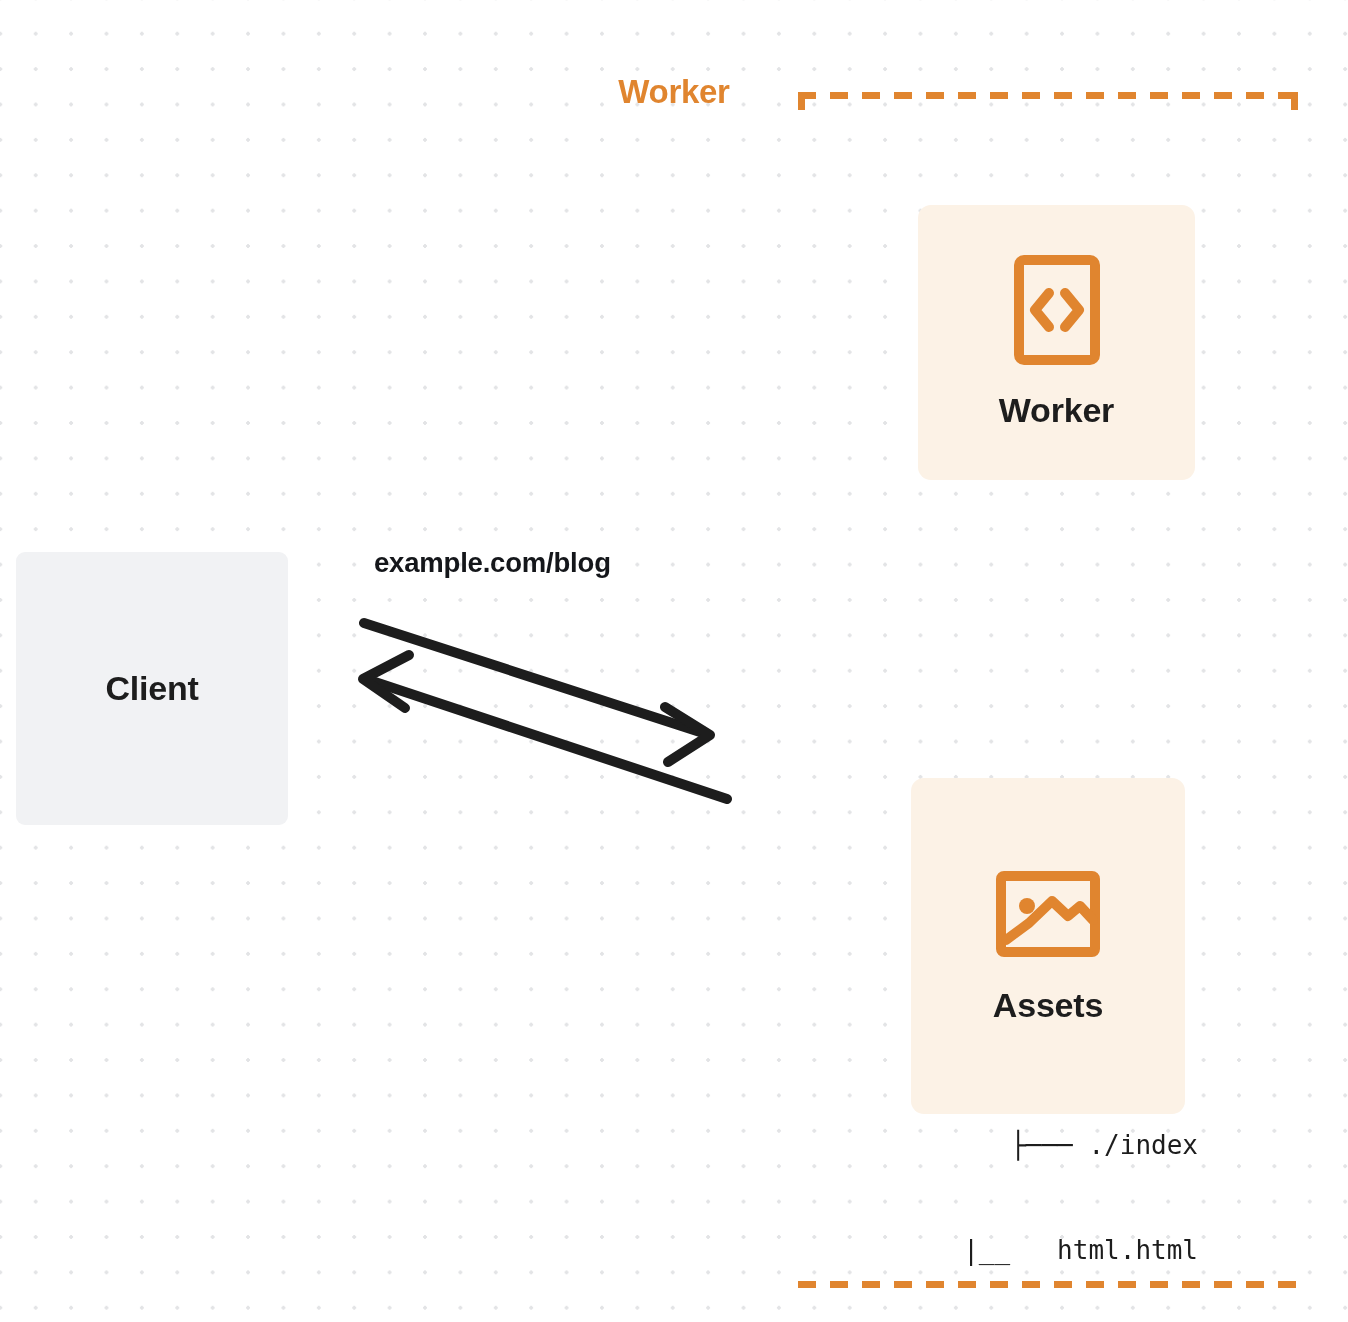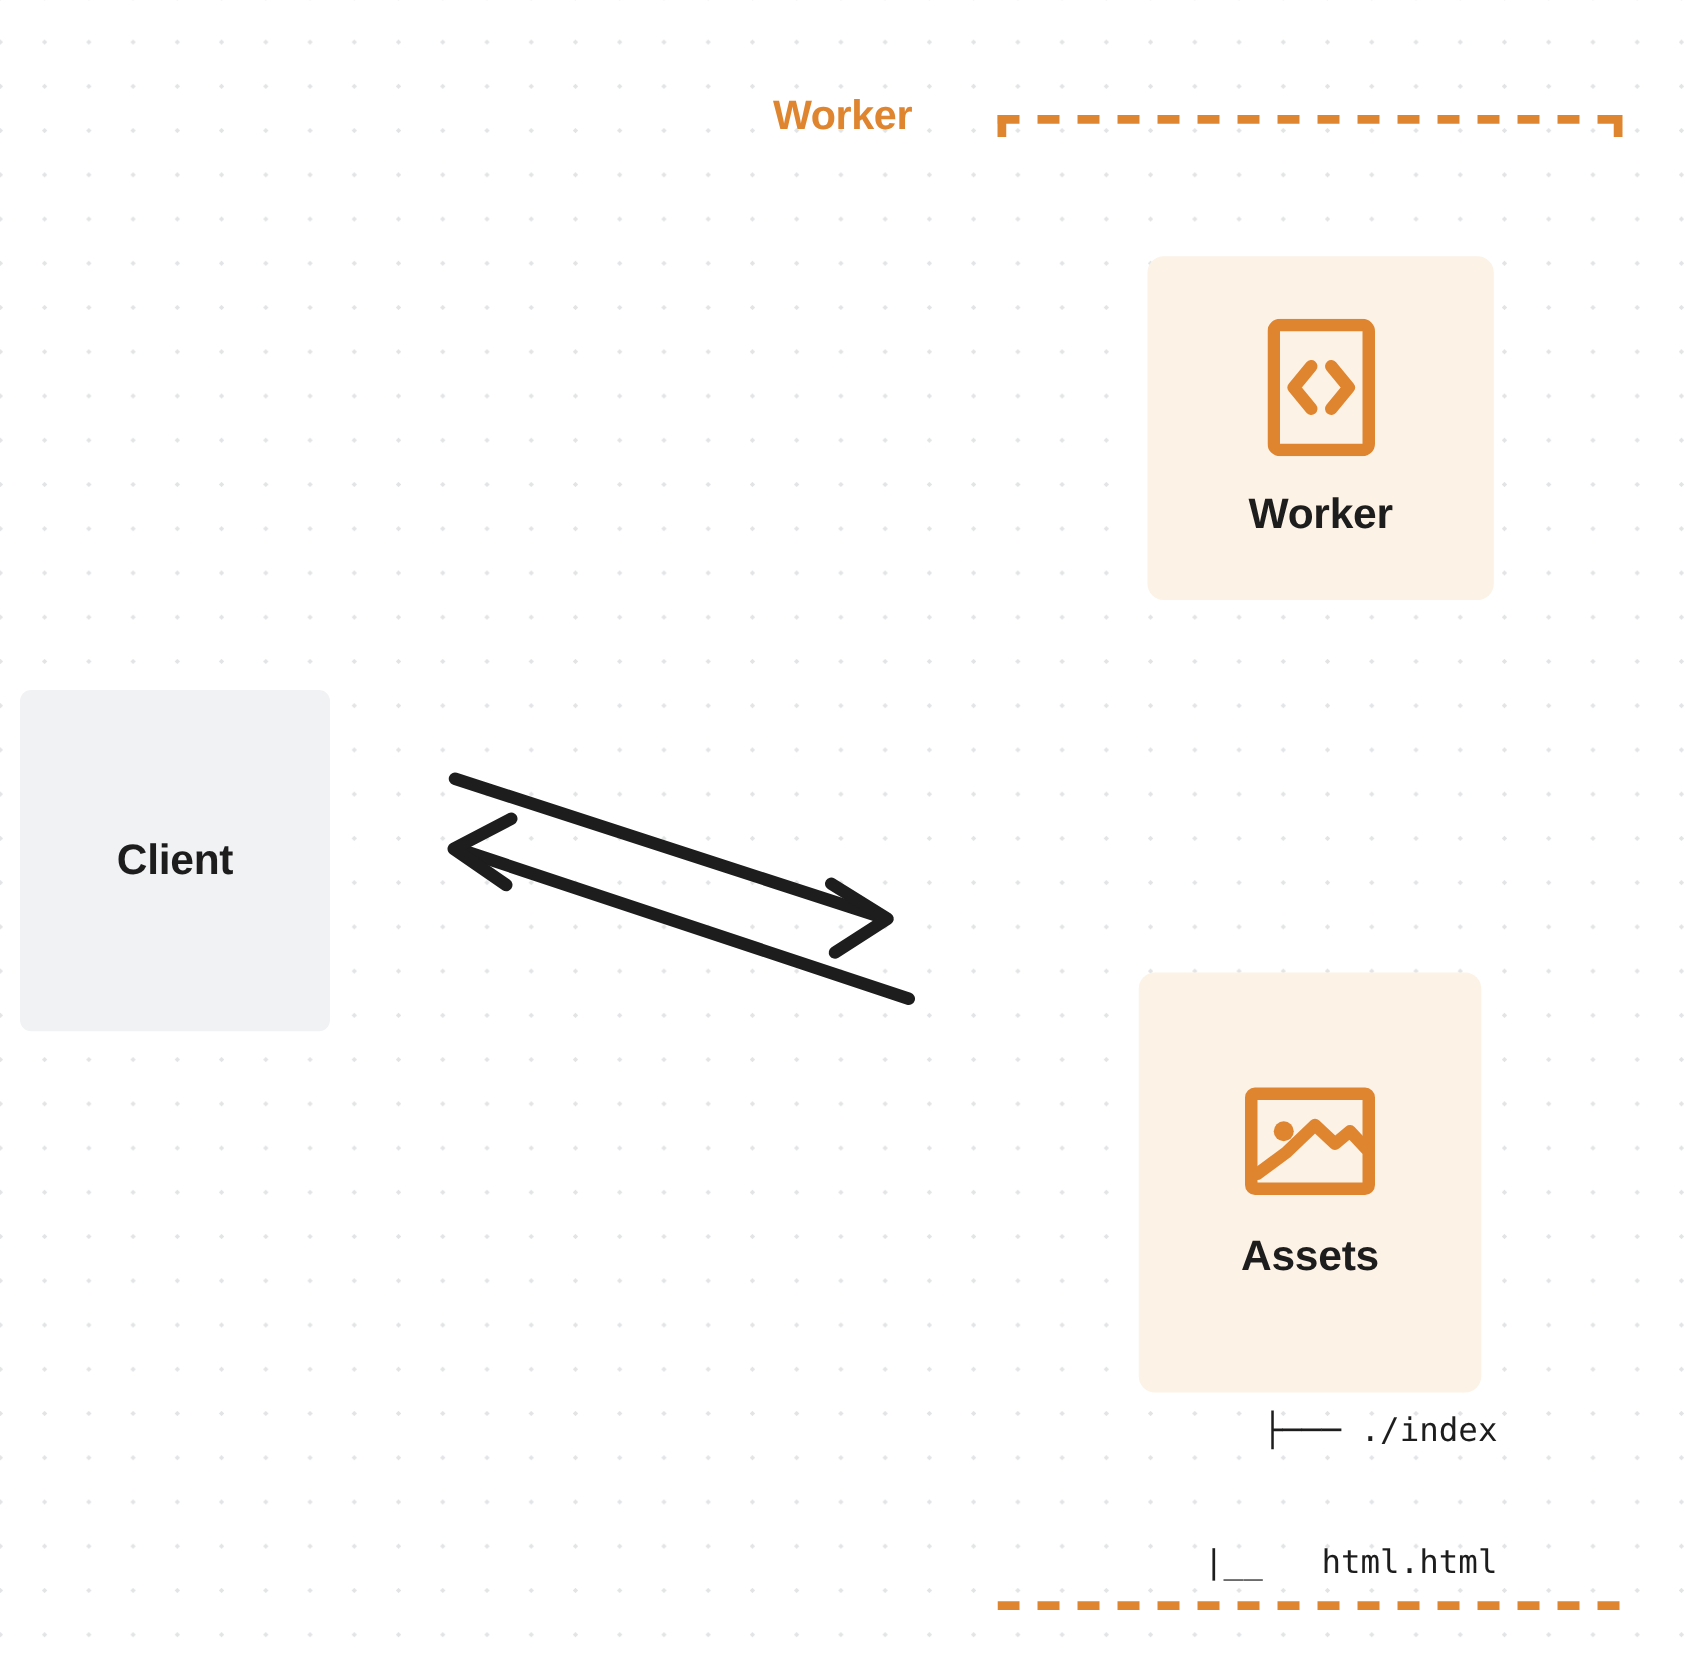"example.com/blog" div { html: none -> <div>example.com/blog</div> }
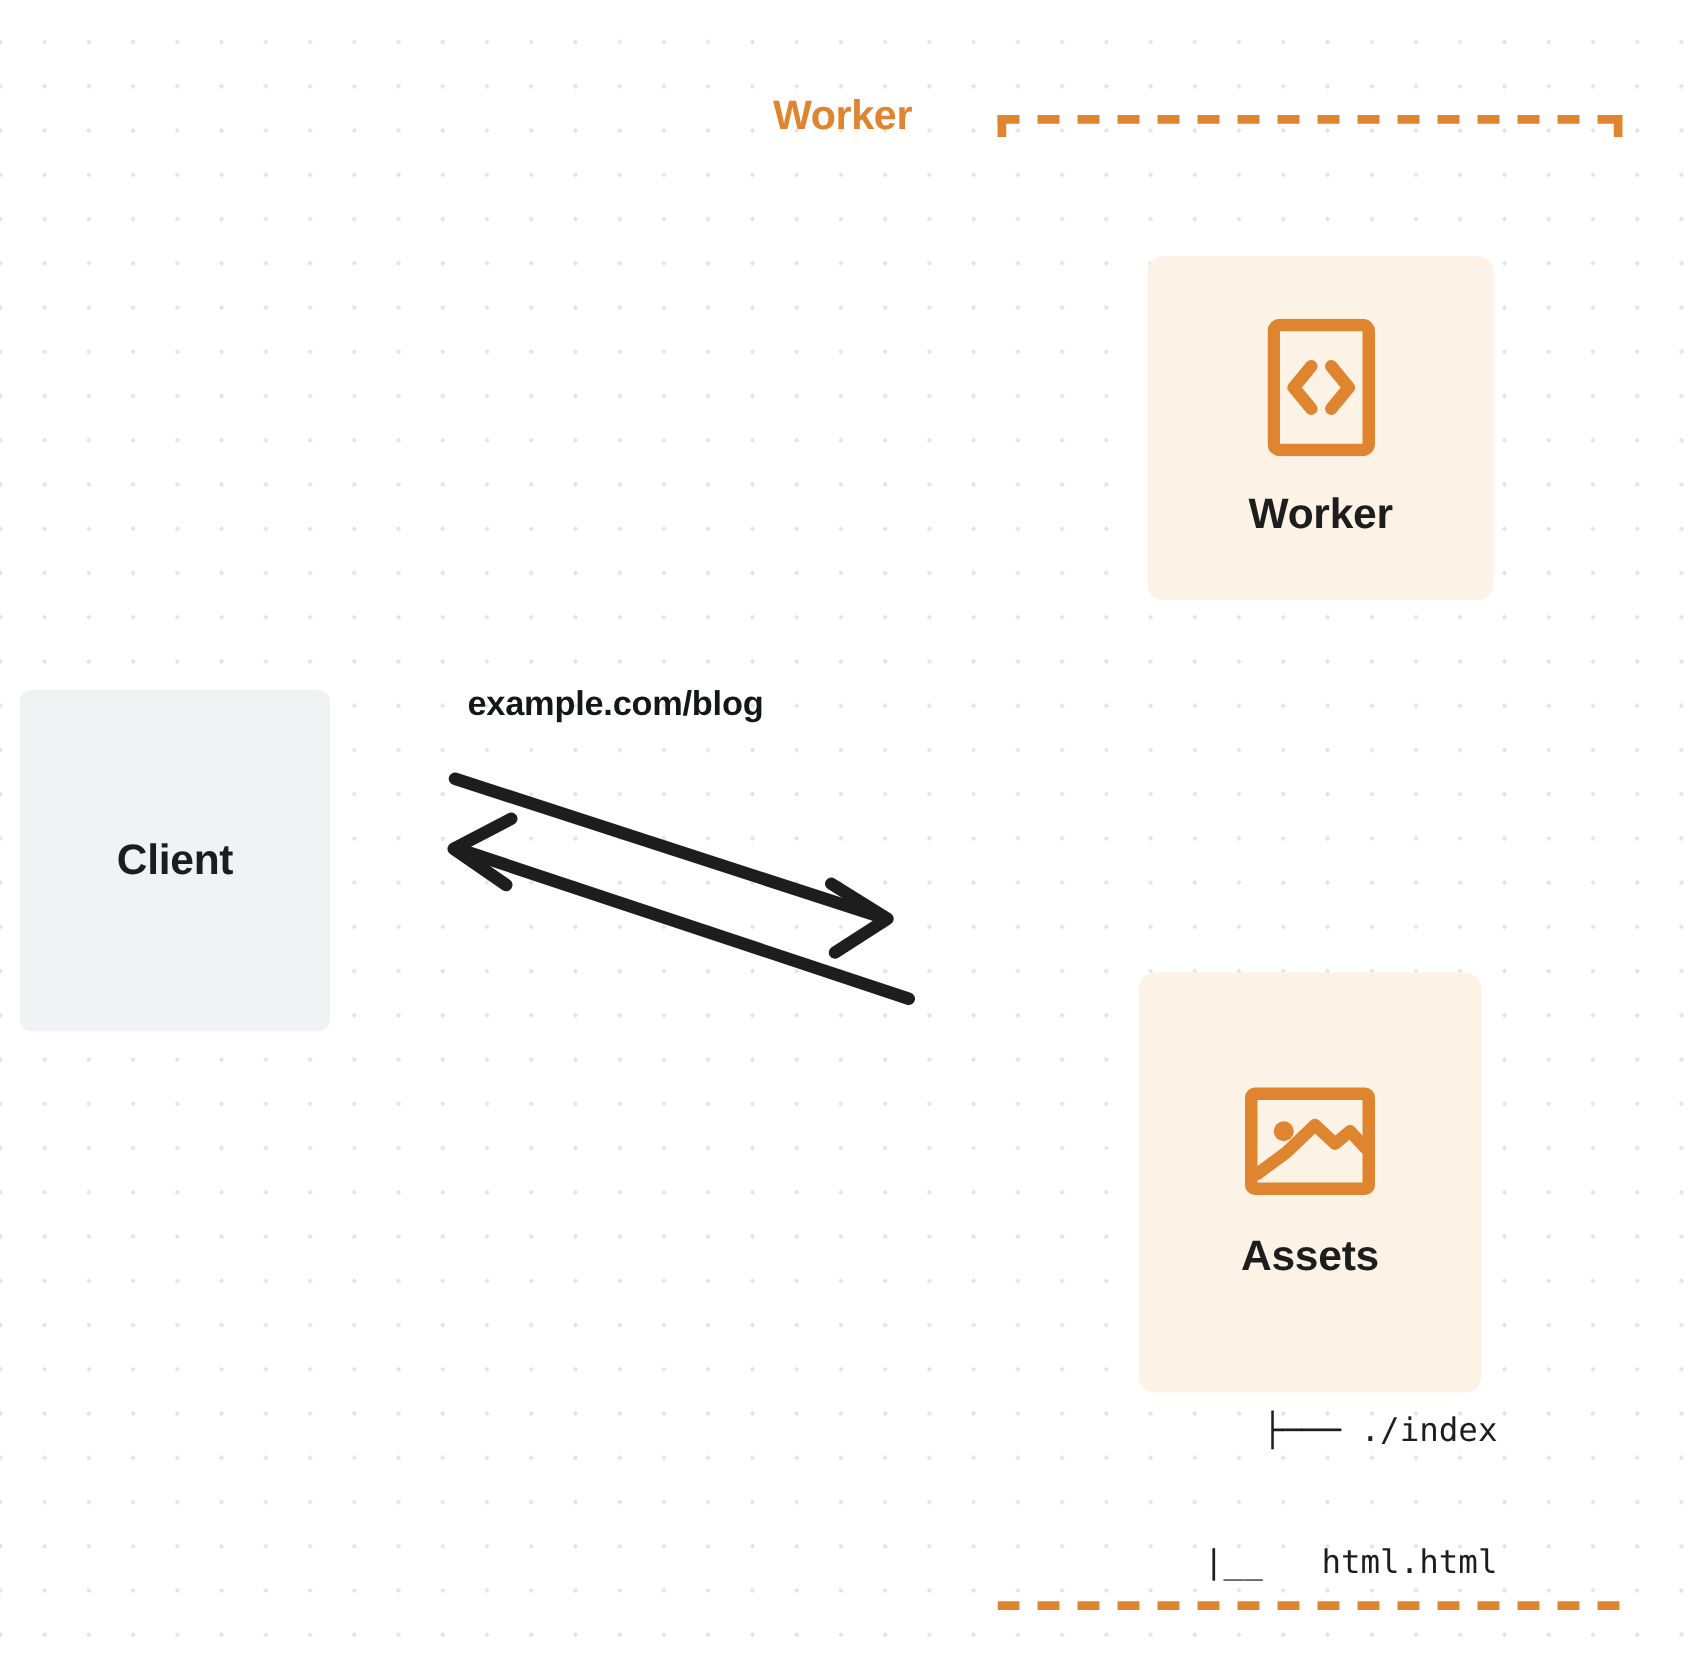"Client" #client-node { width: 248px -> 272px }
